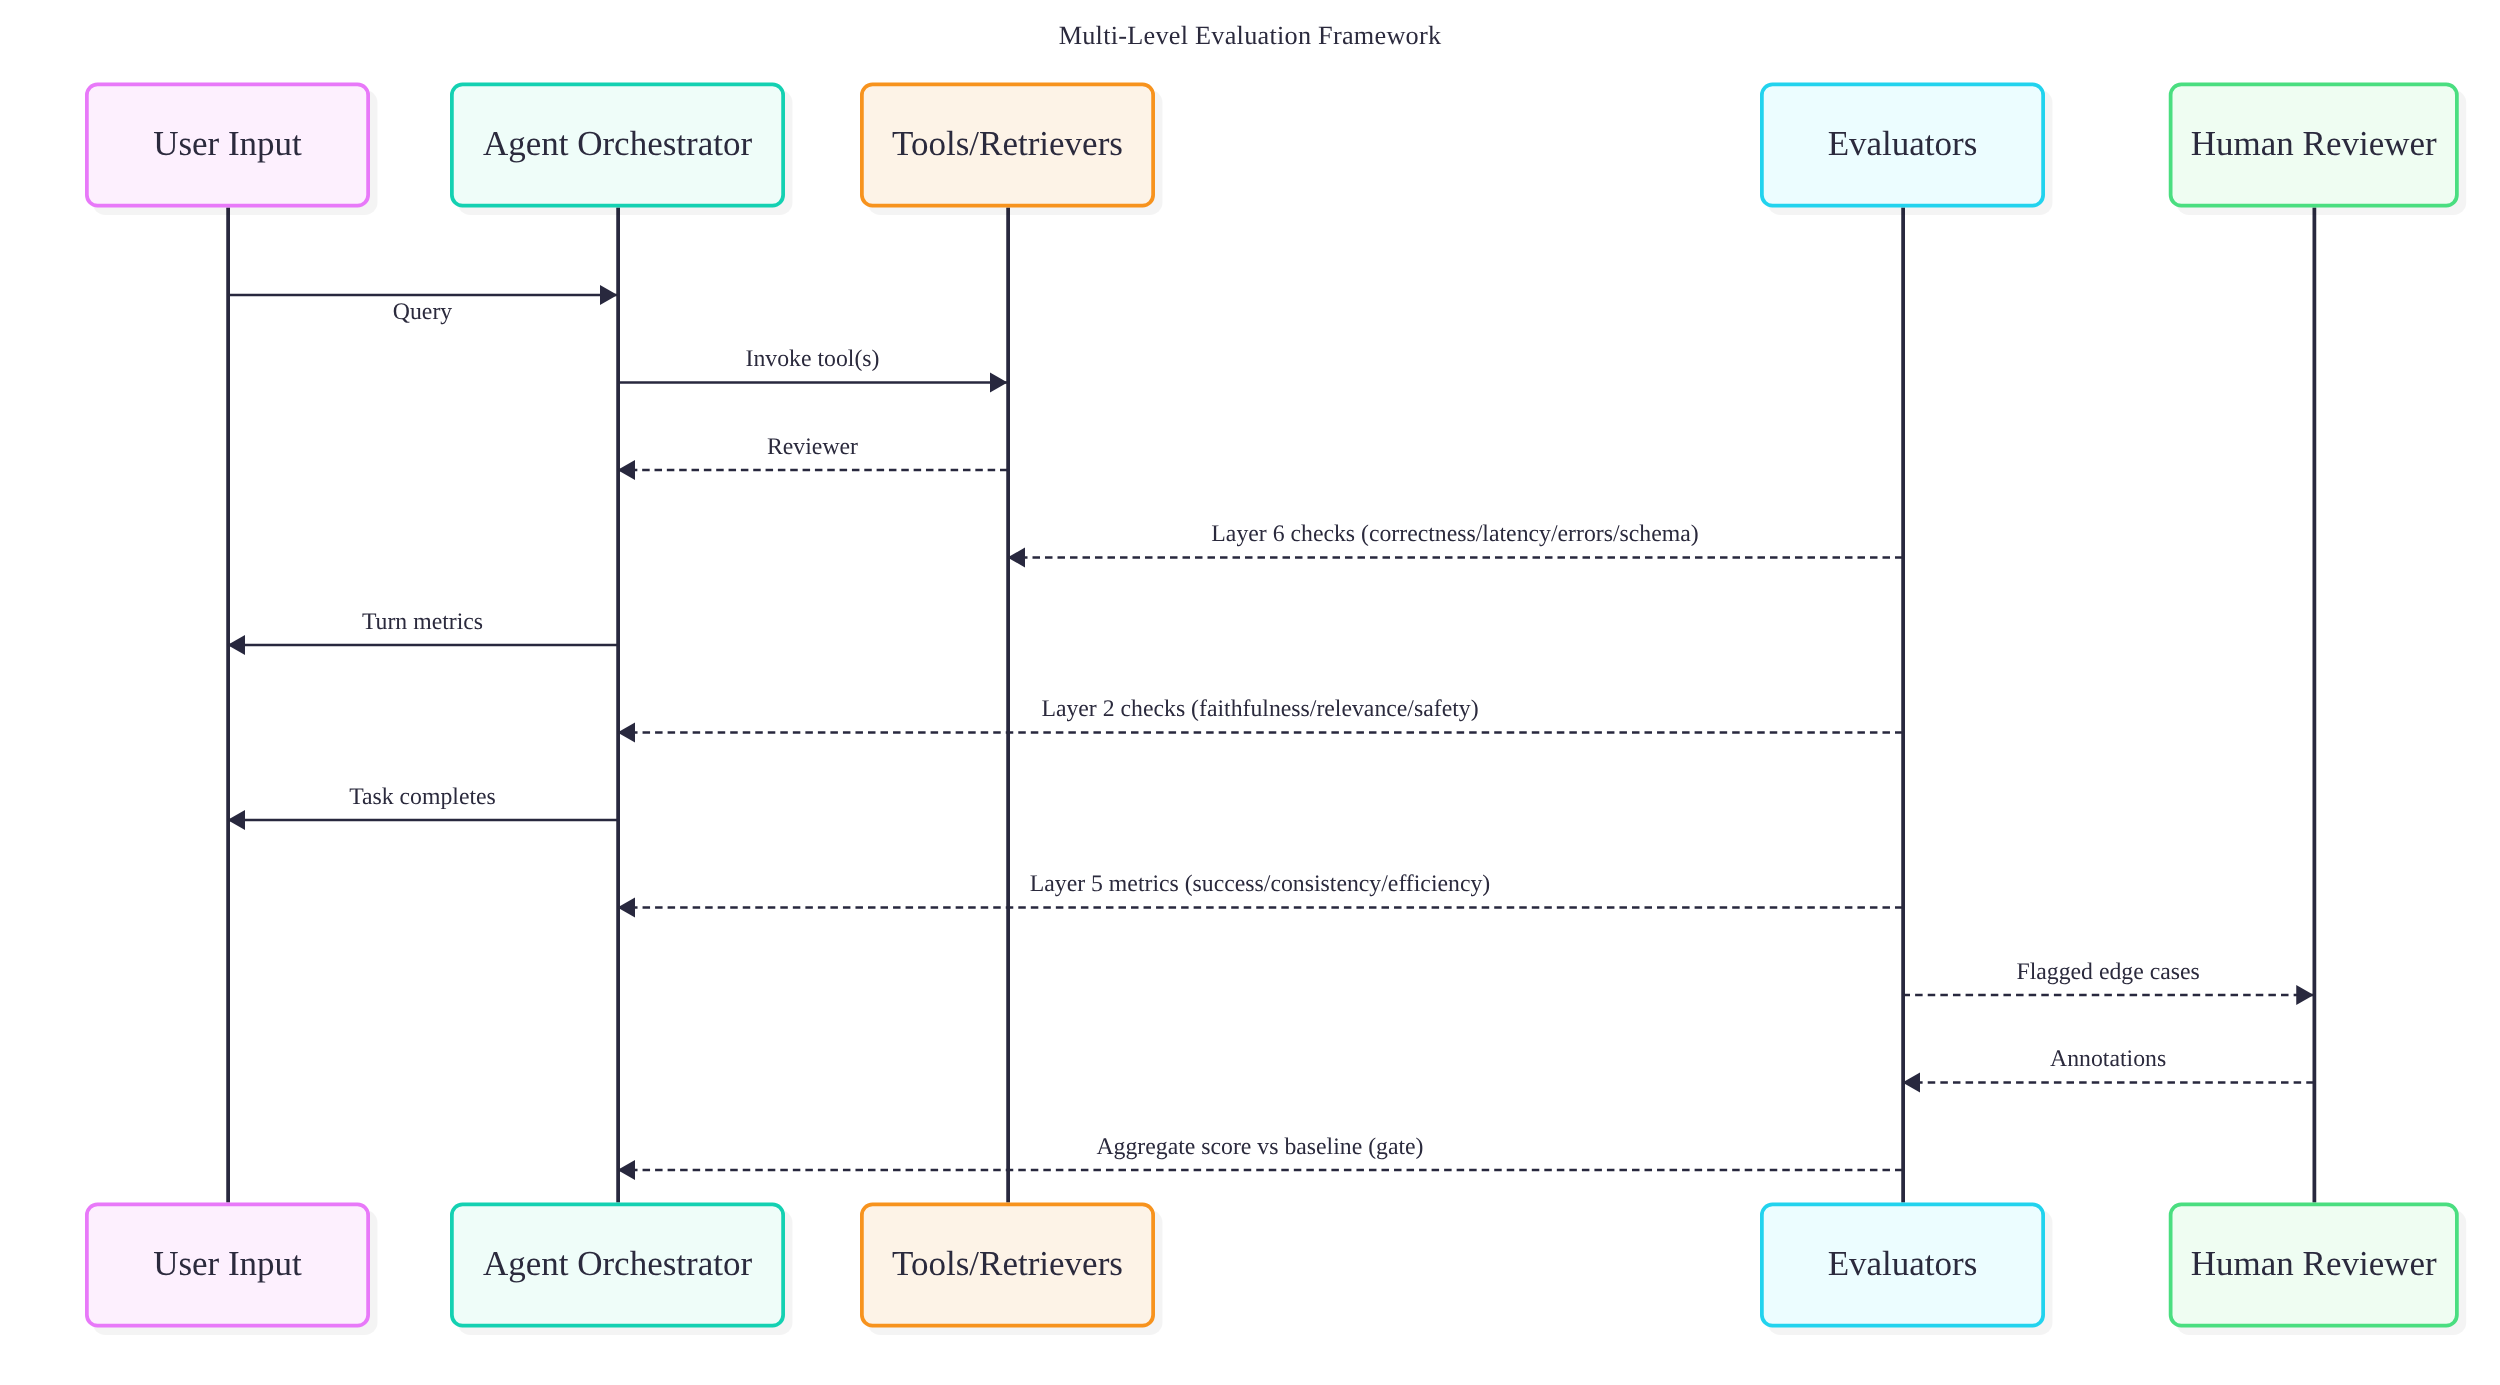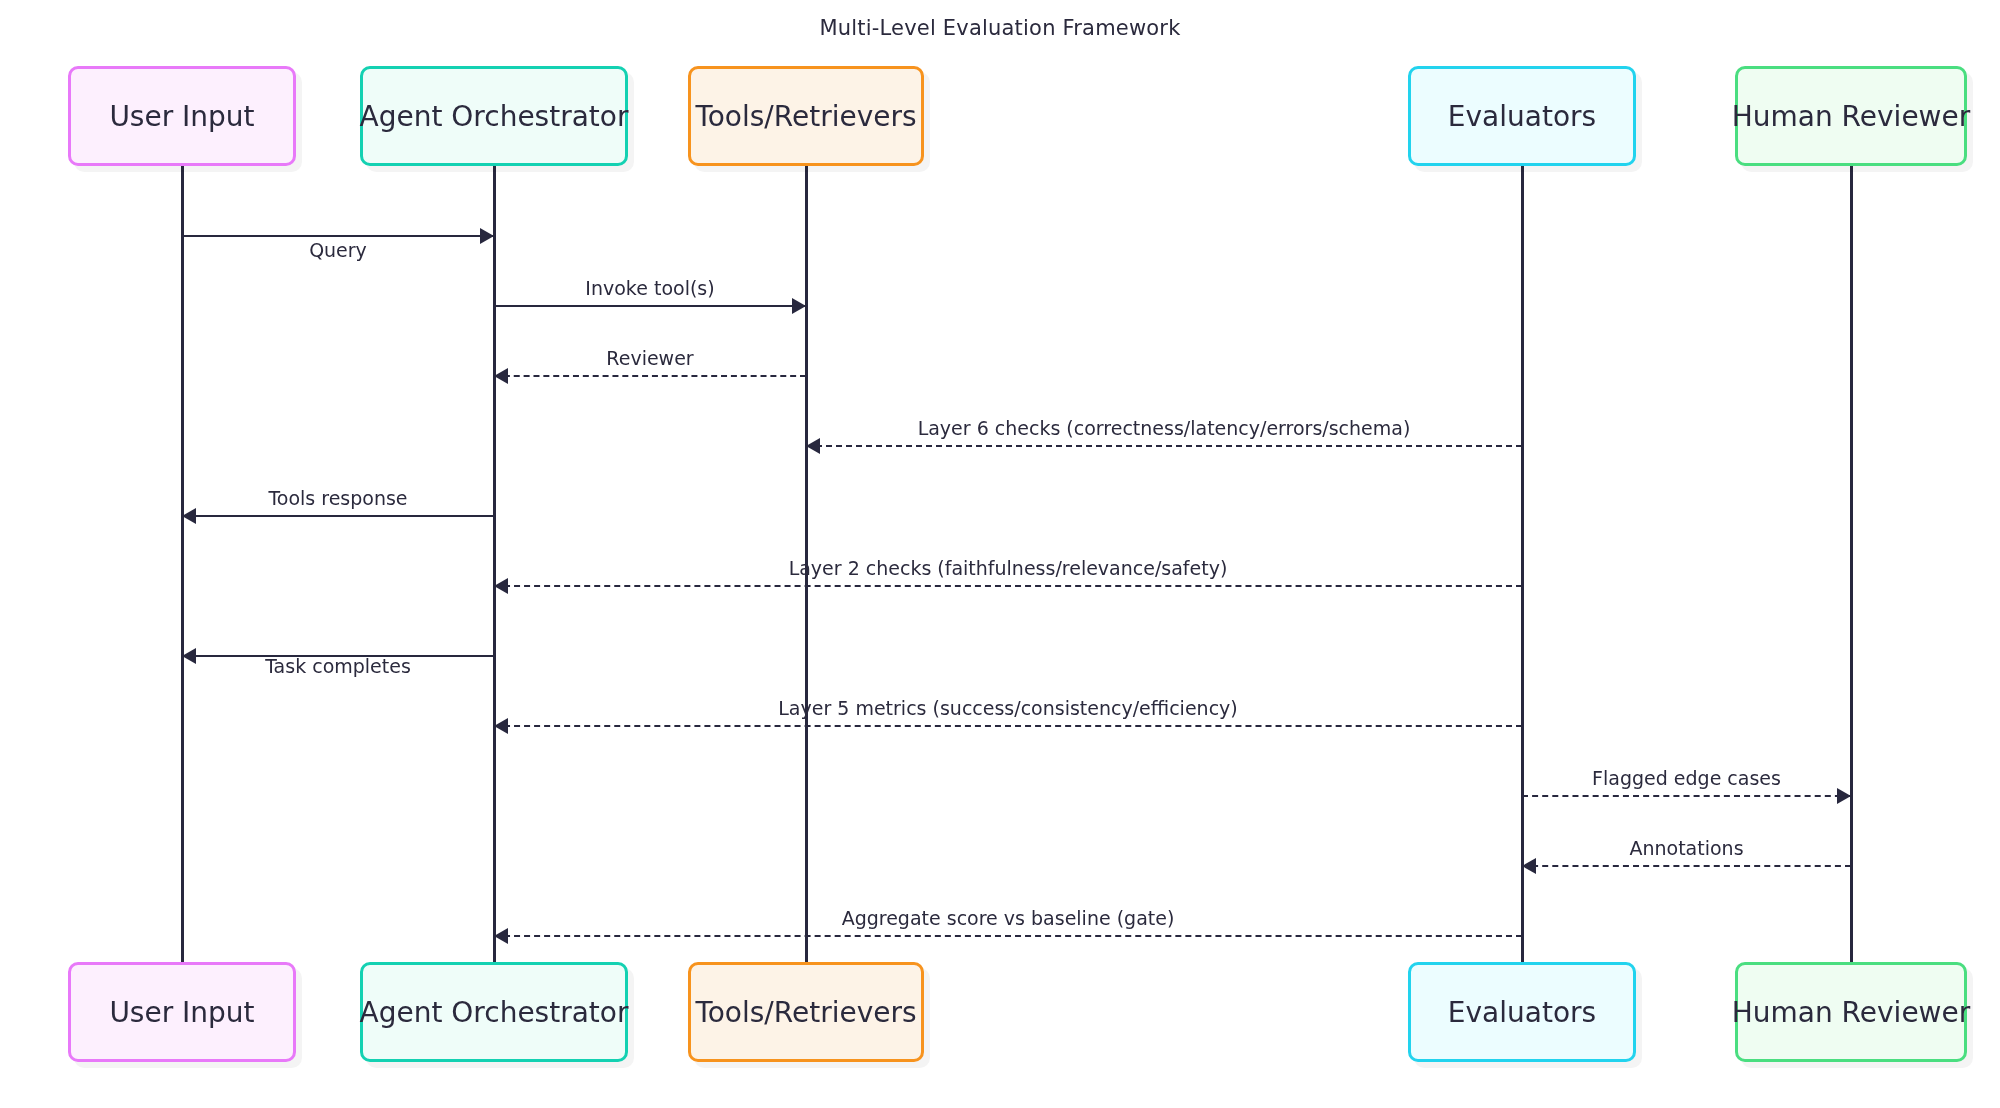"Multi-Level Evaluation Framework" #diagram { font-family: none -> Liberation Serif, serif }
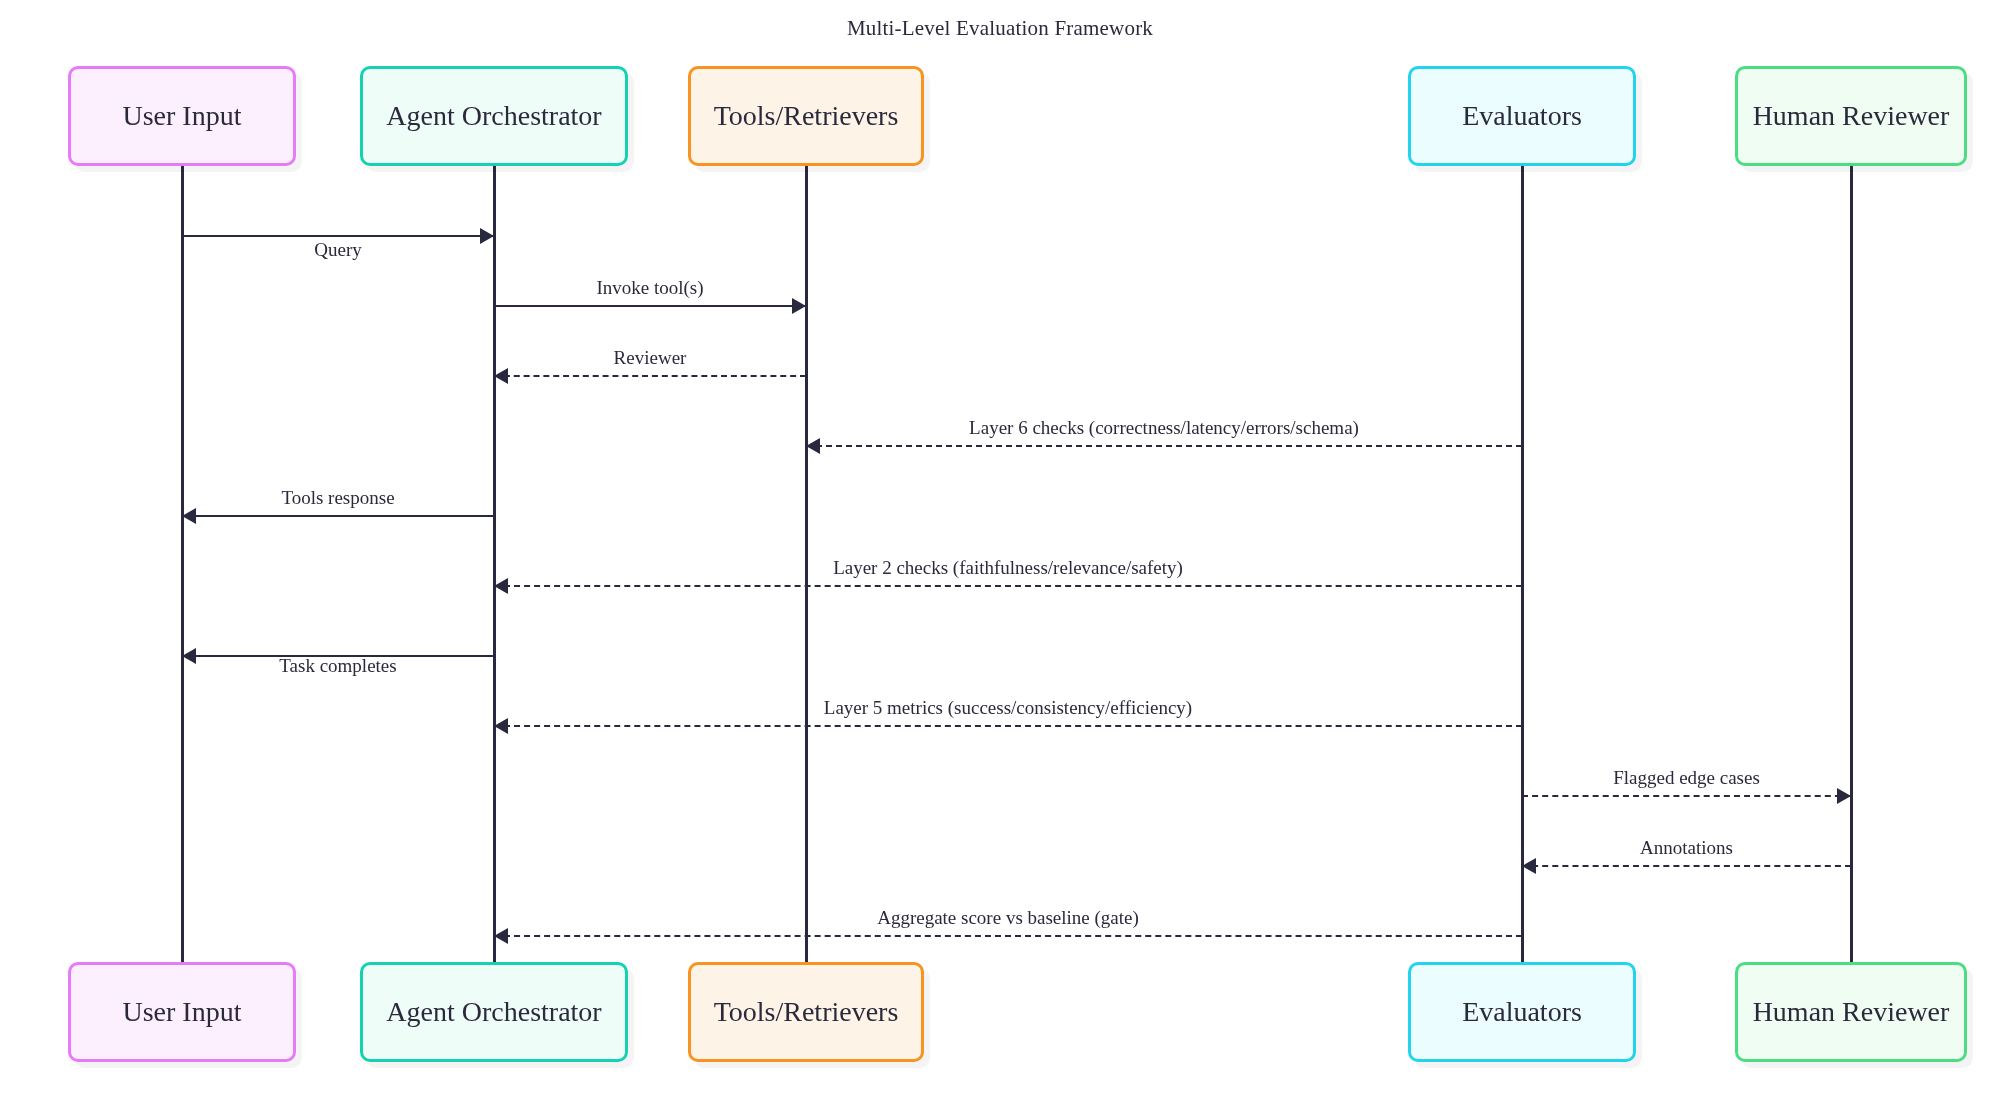"Tools response" div.msg-label { text: Tools response -> Turn metrics }
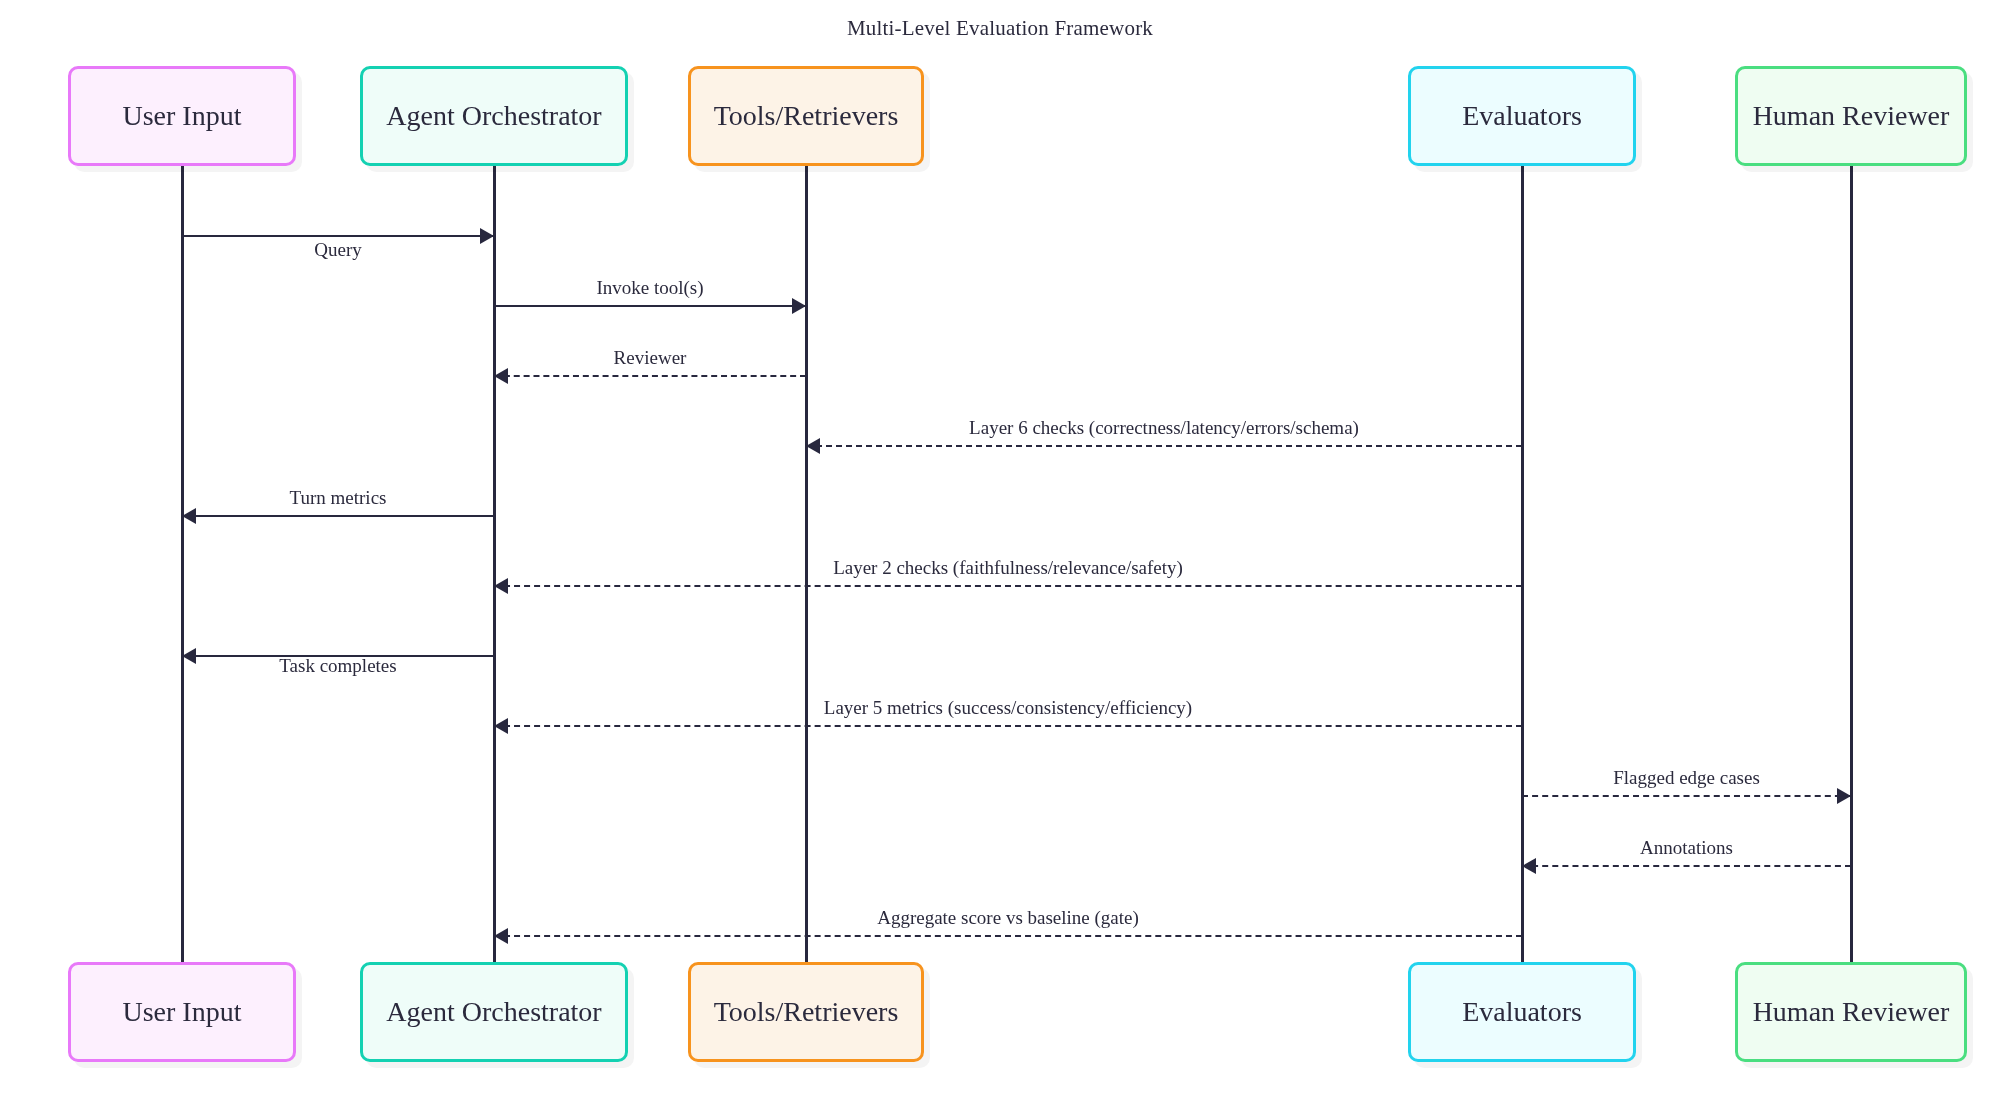"Task completes" div.msg-label { top: 655px -> 627px }
